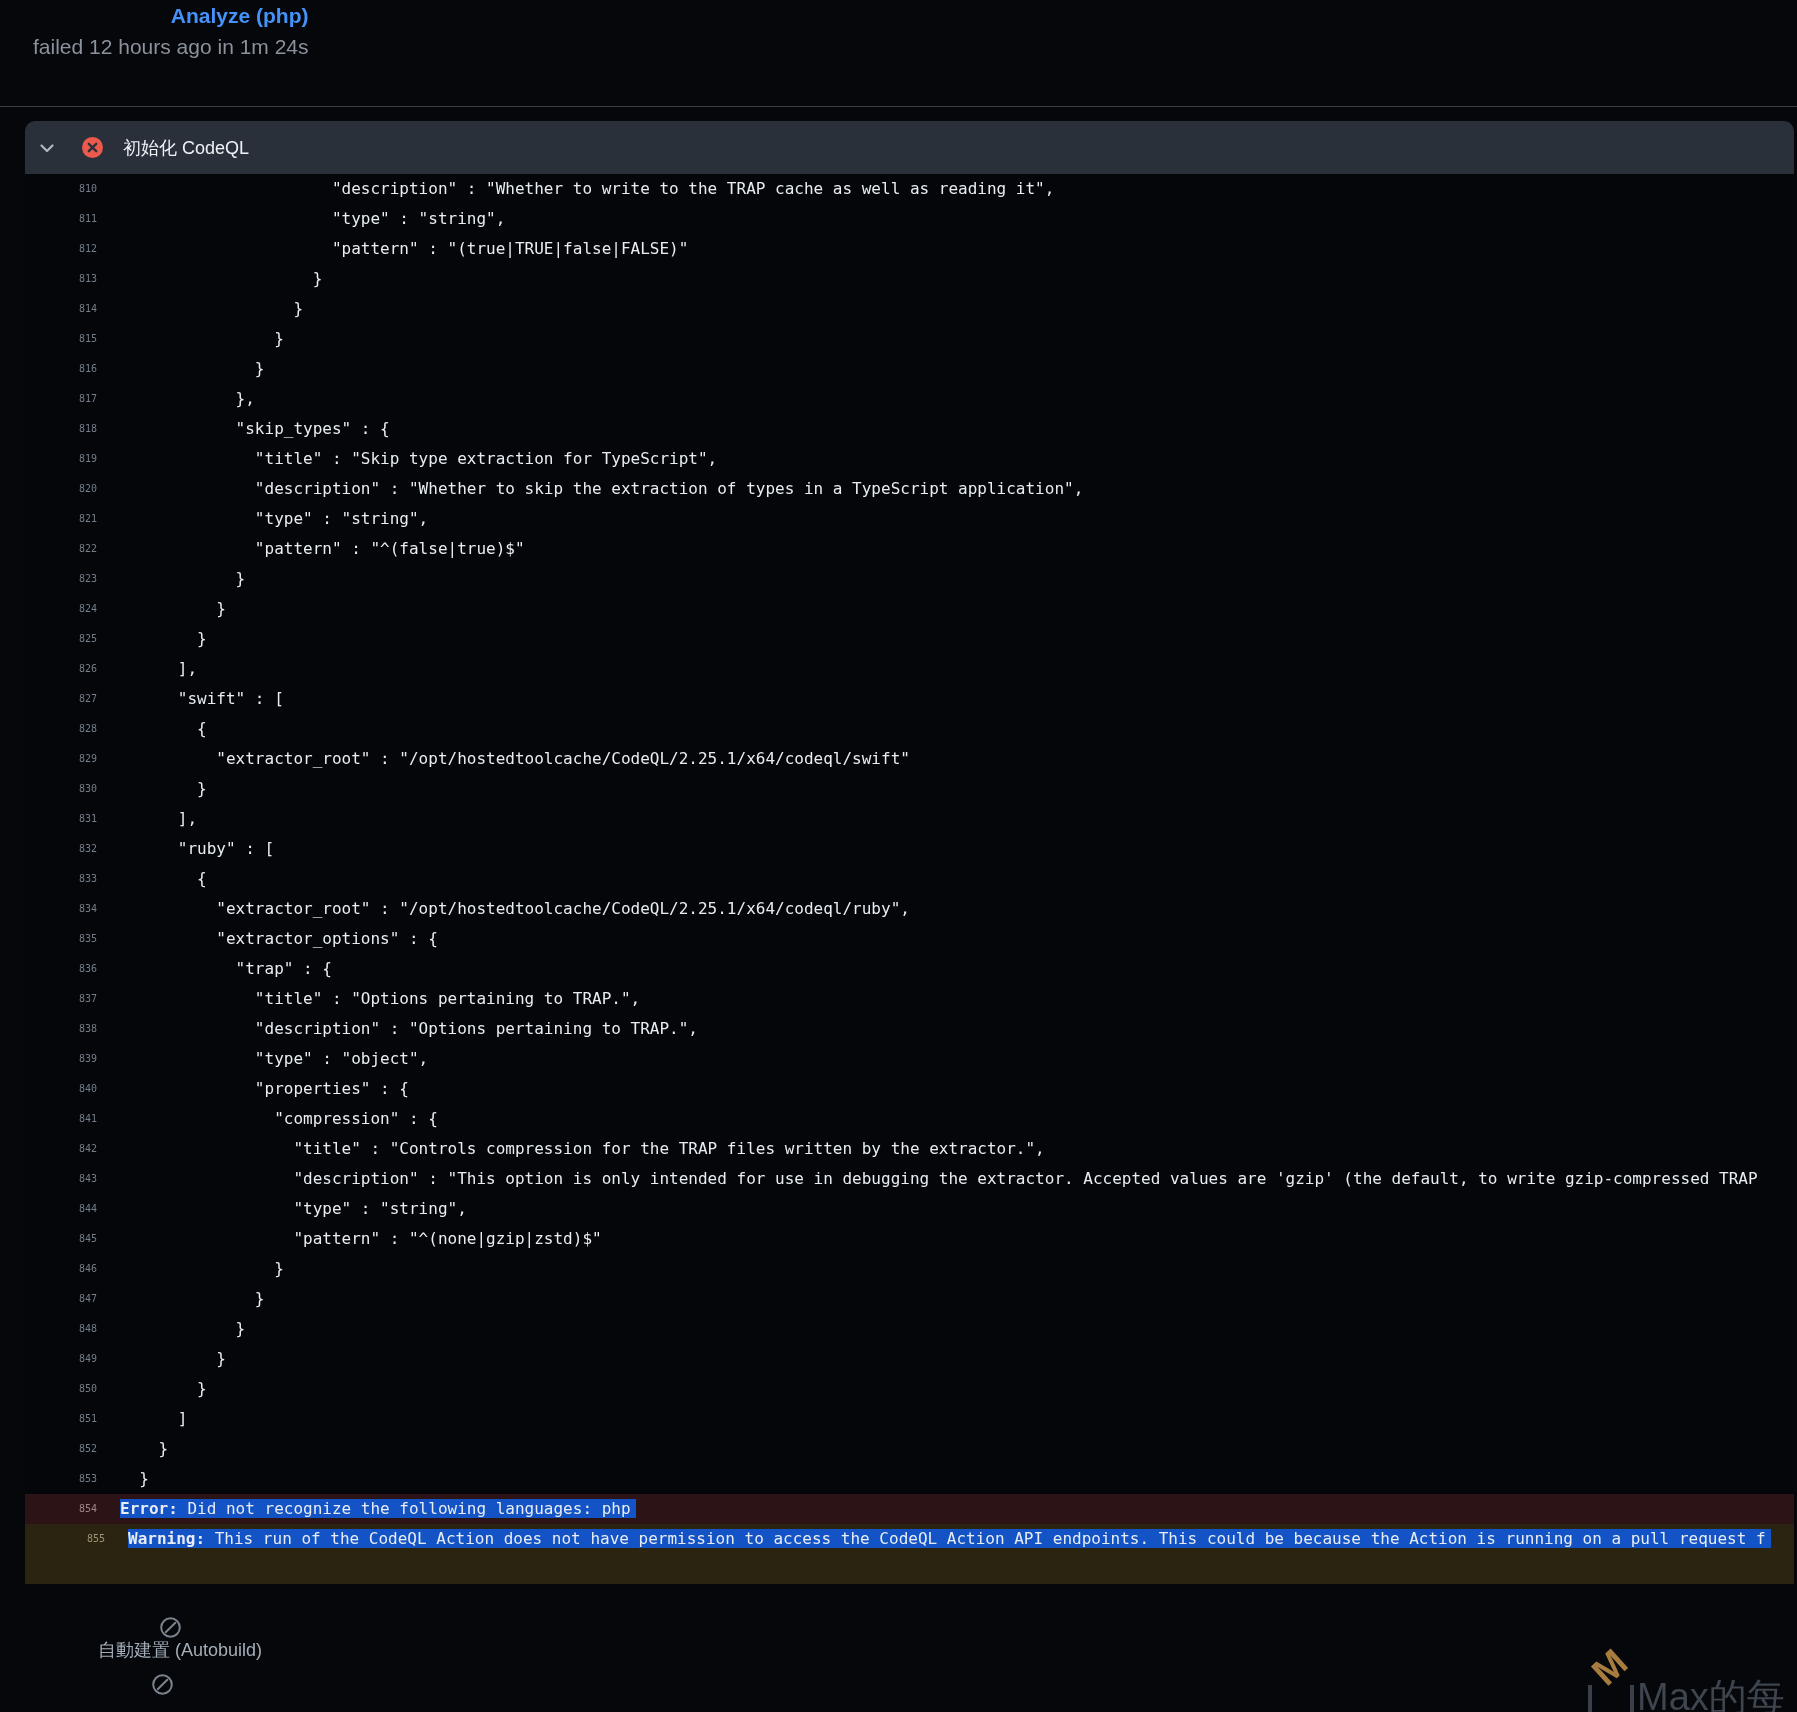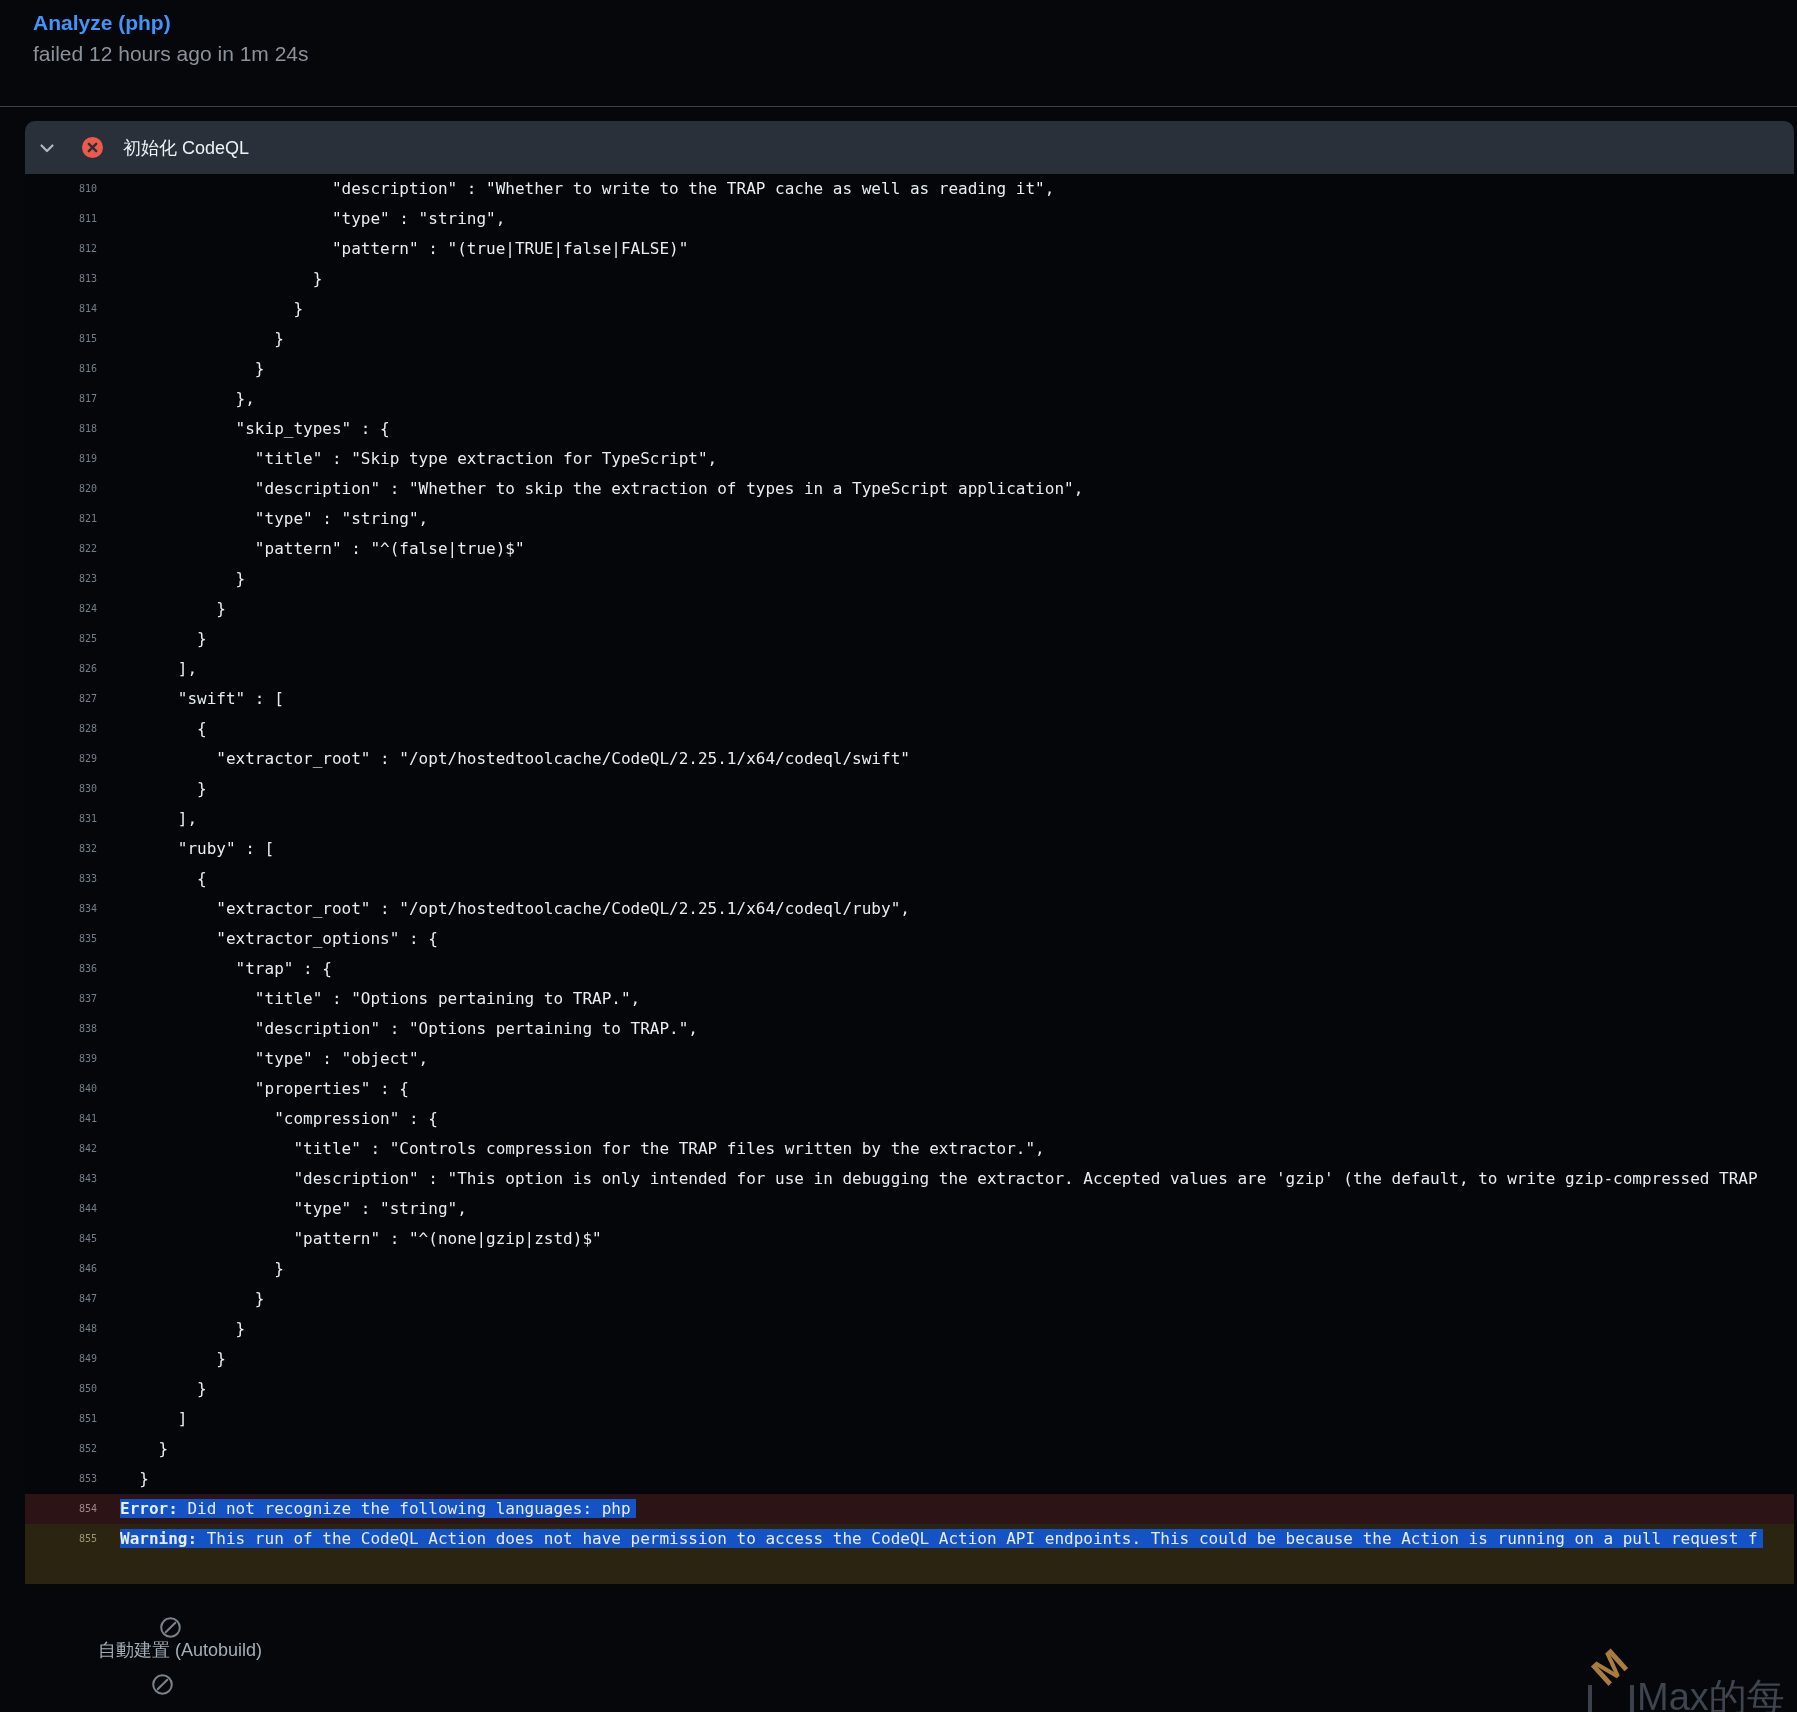"Analyze (php)" .job-header { text-align: none -> right; top: 11px -> 4px }
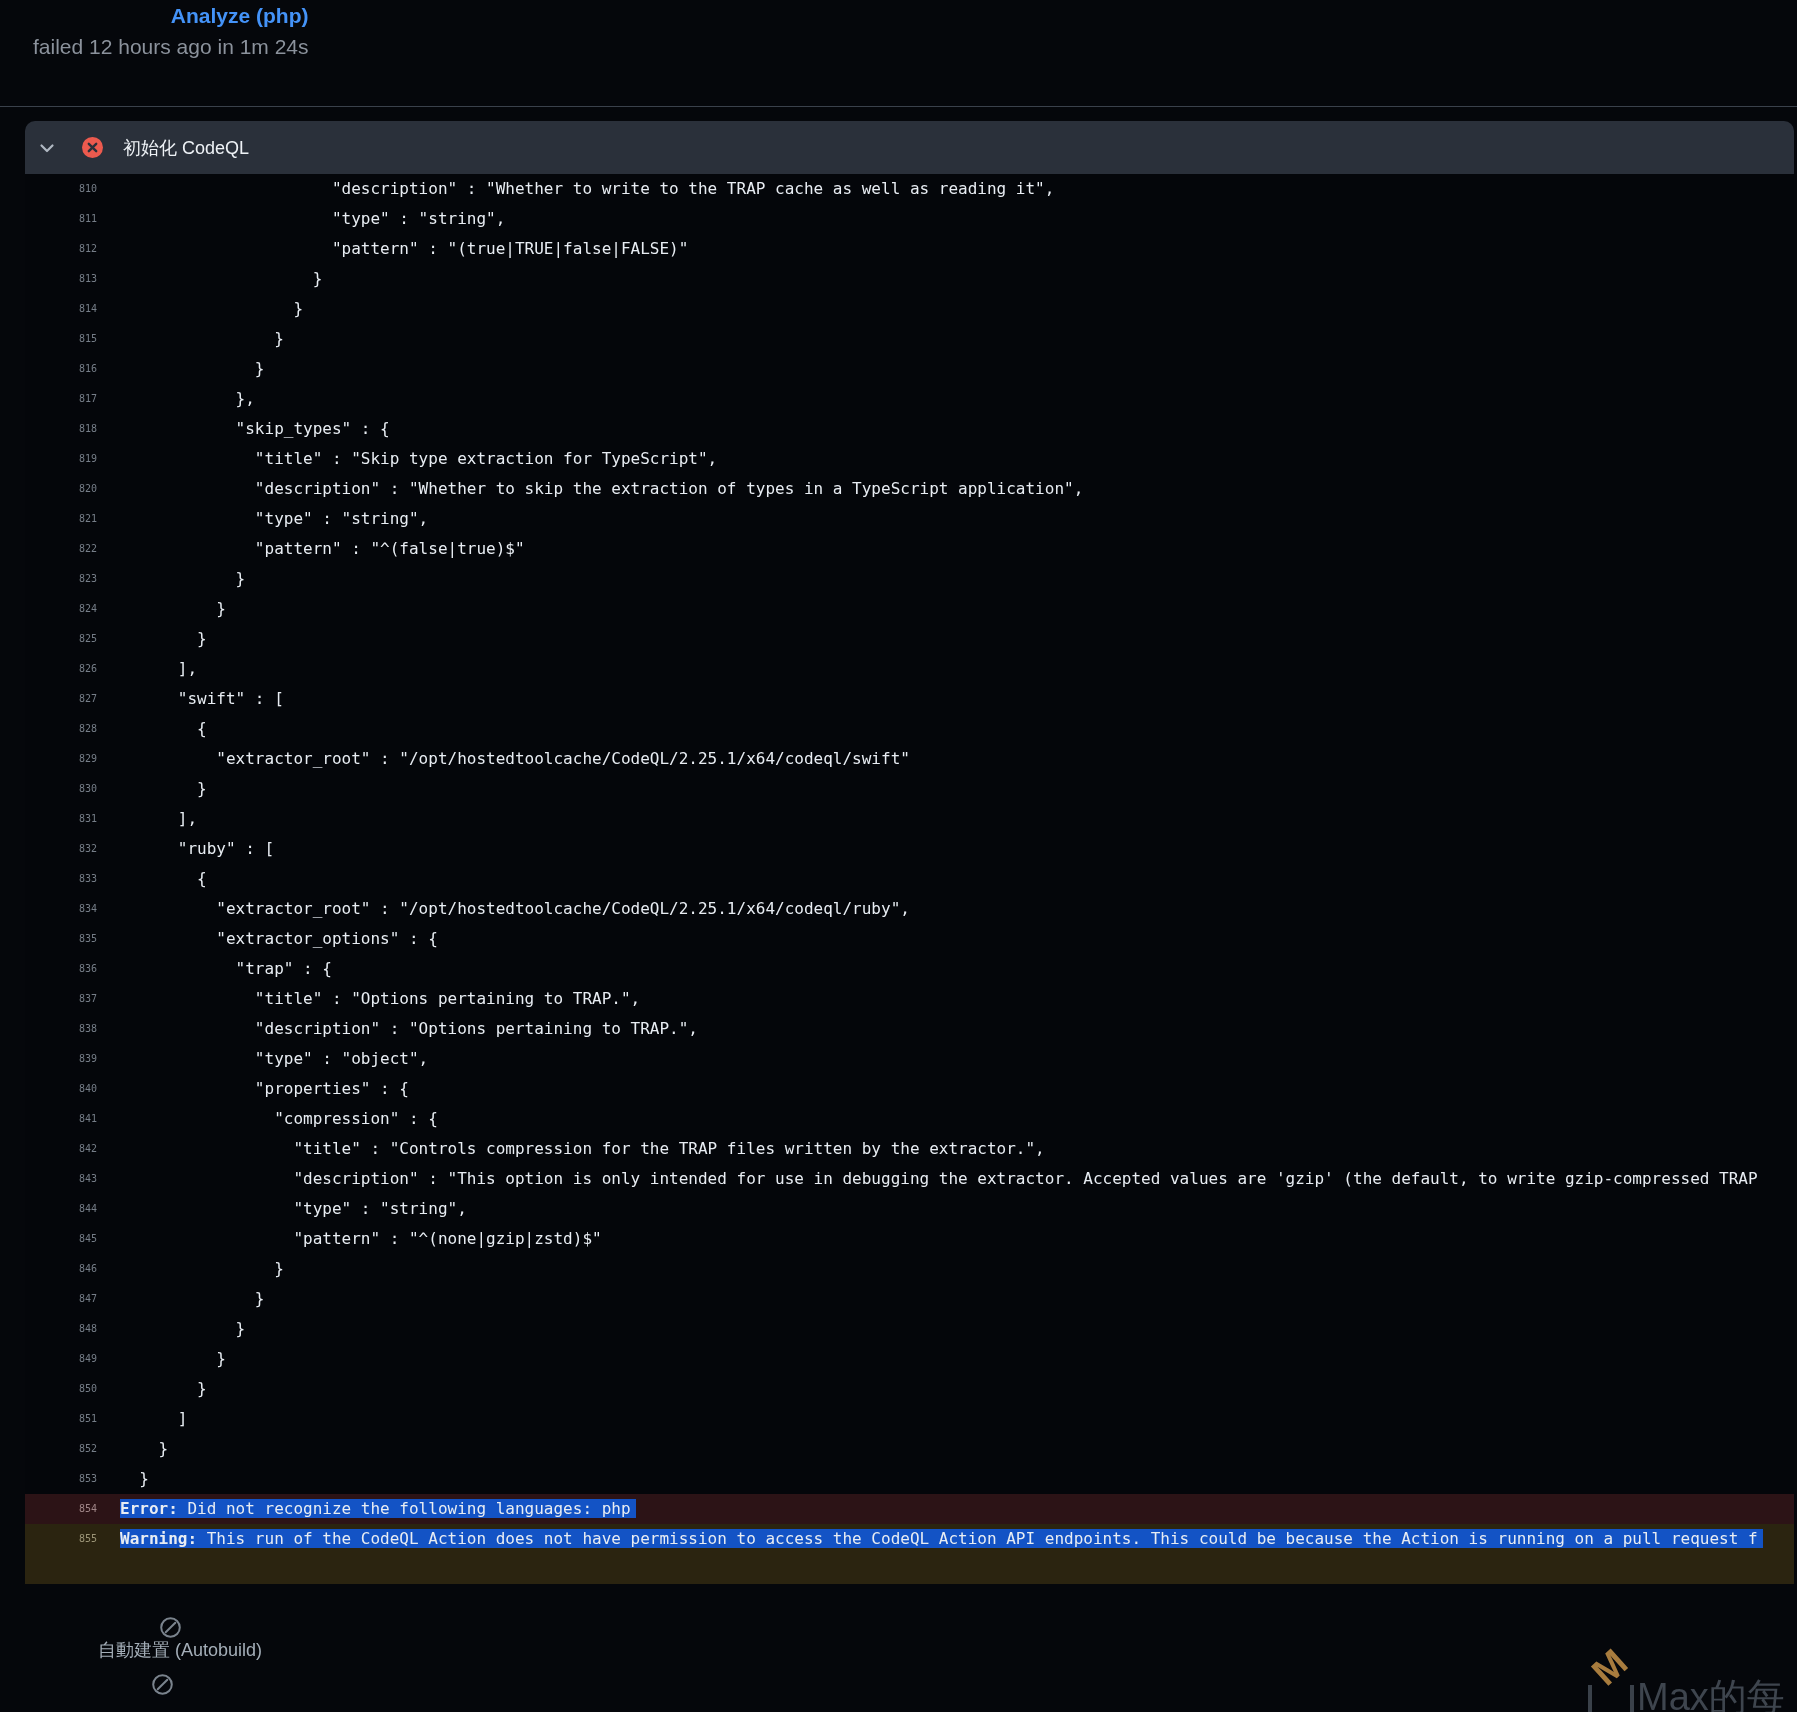"855" .row.warn { padding-left: none -> 8px }
